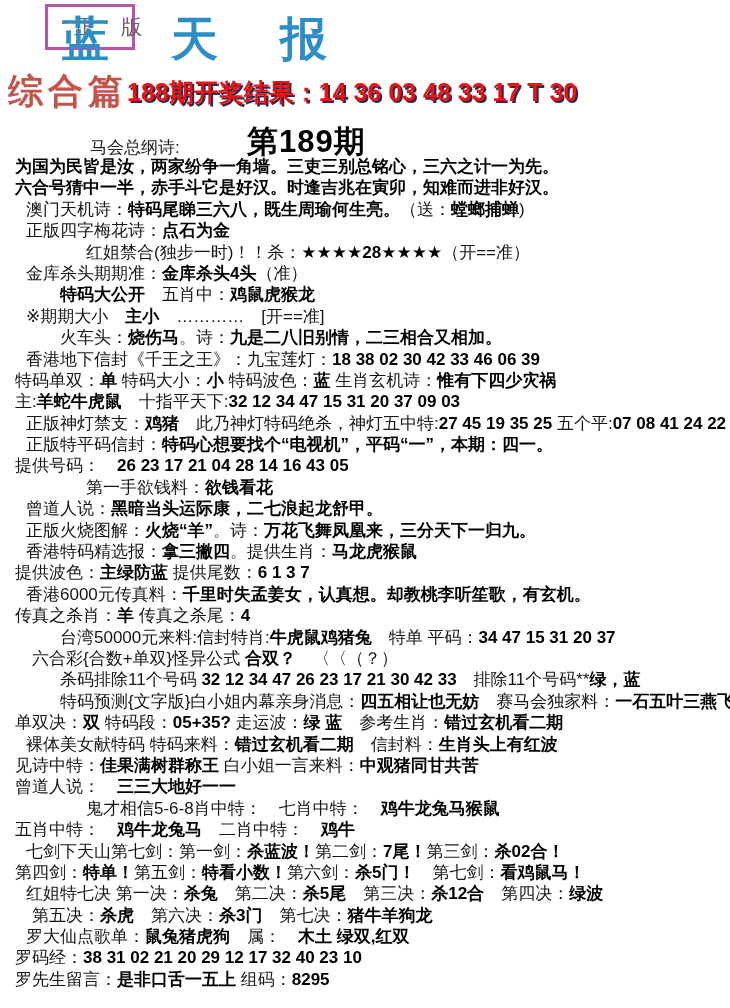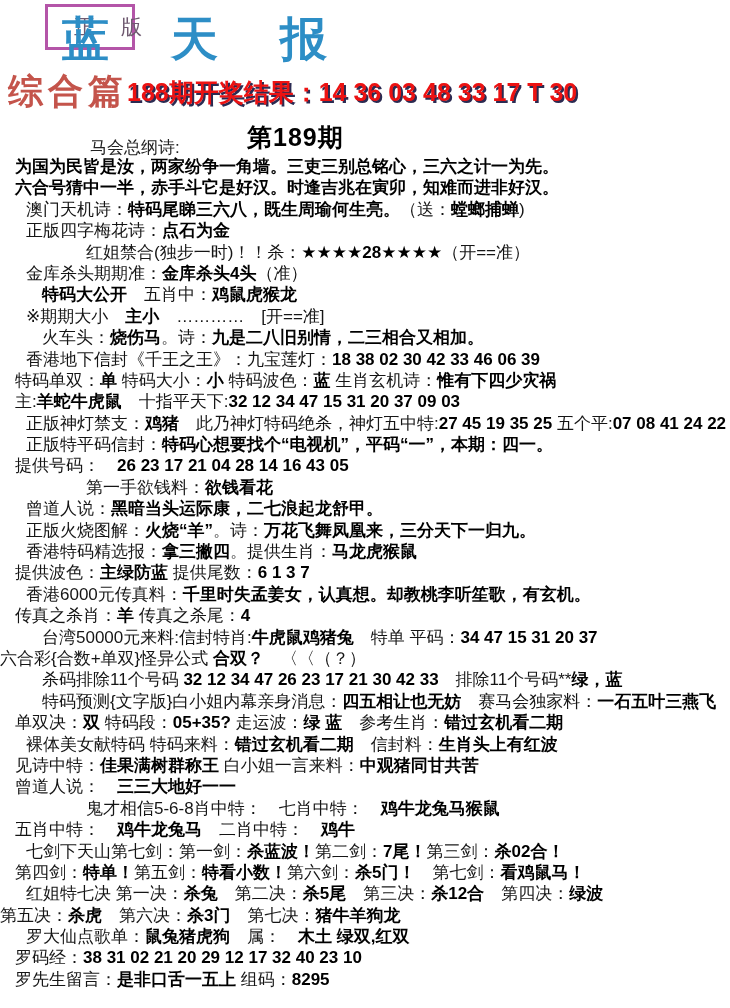"第189期" .issue-number { font-size: 25px -> 31px }
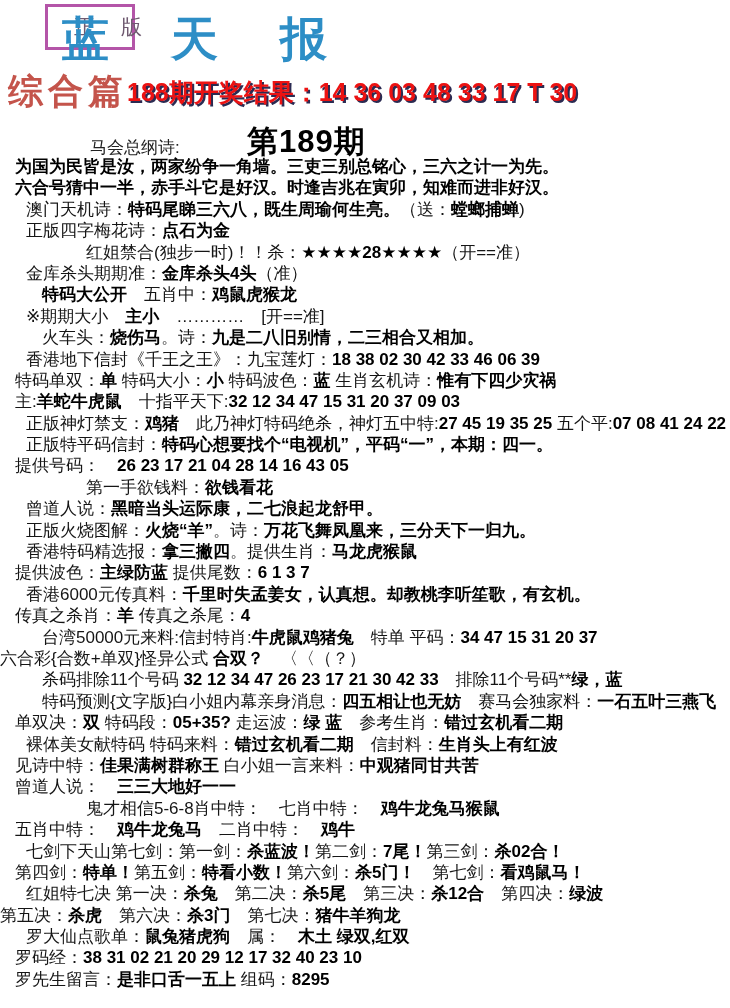"特码大公开 五肖中：鸡鼠虎猴龙" .ind2 { padding-left: 42px -> 60px }
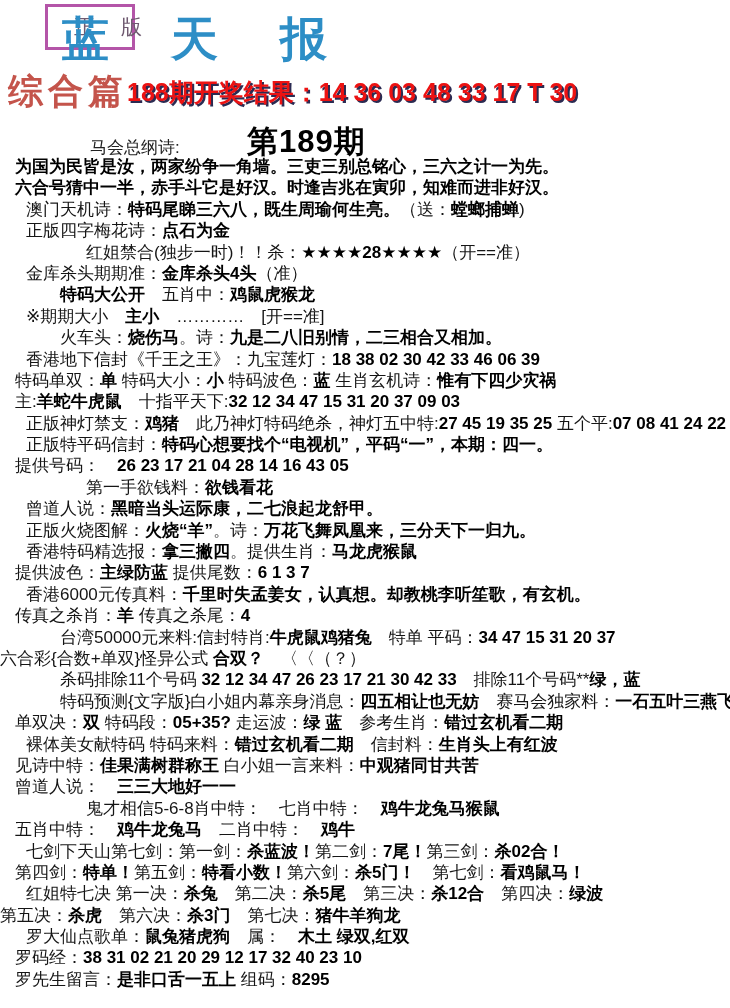"六合彩{合数+单双}怪异公式 合双？ 〈〈（？）" .ind1 { padding-left: none -> 32px }
